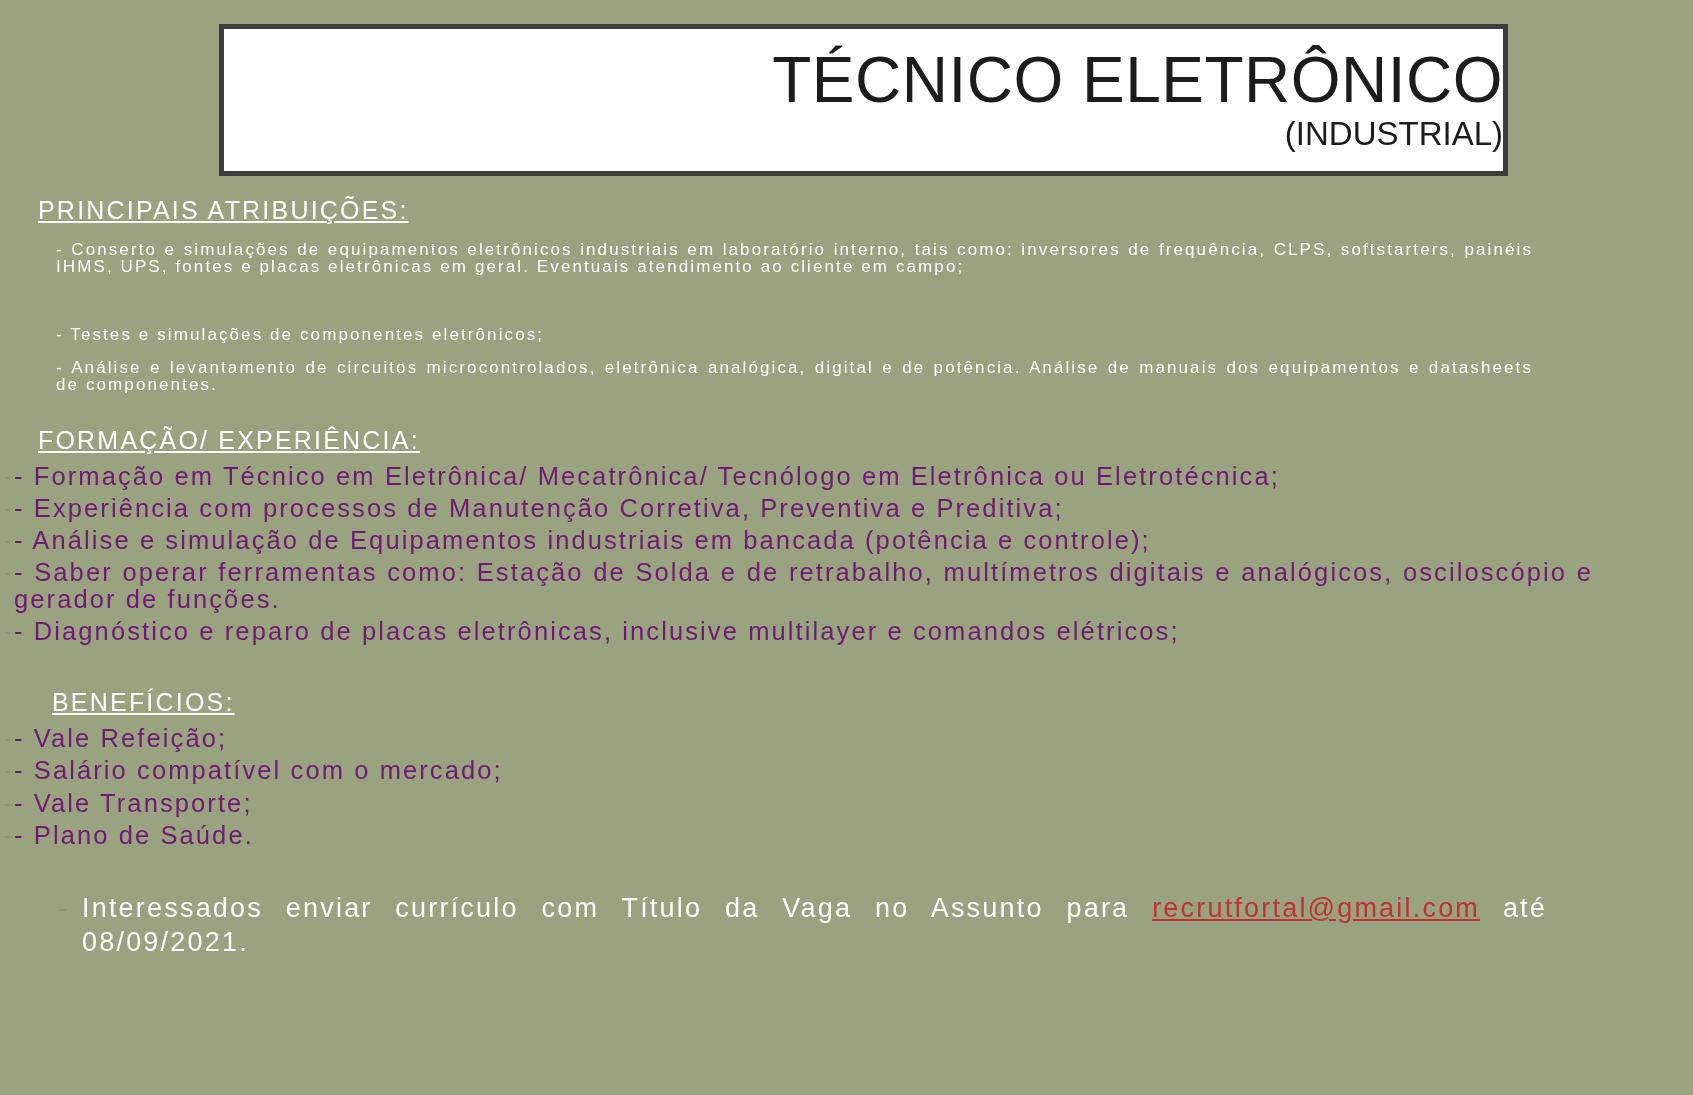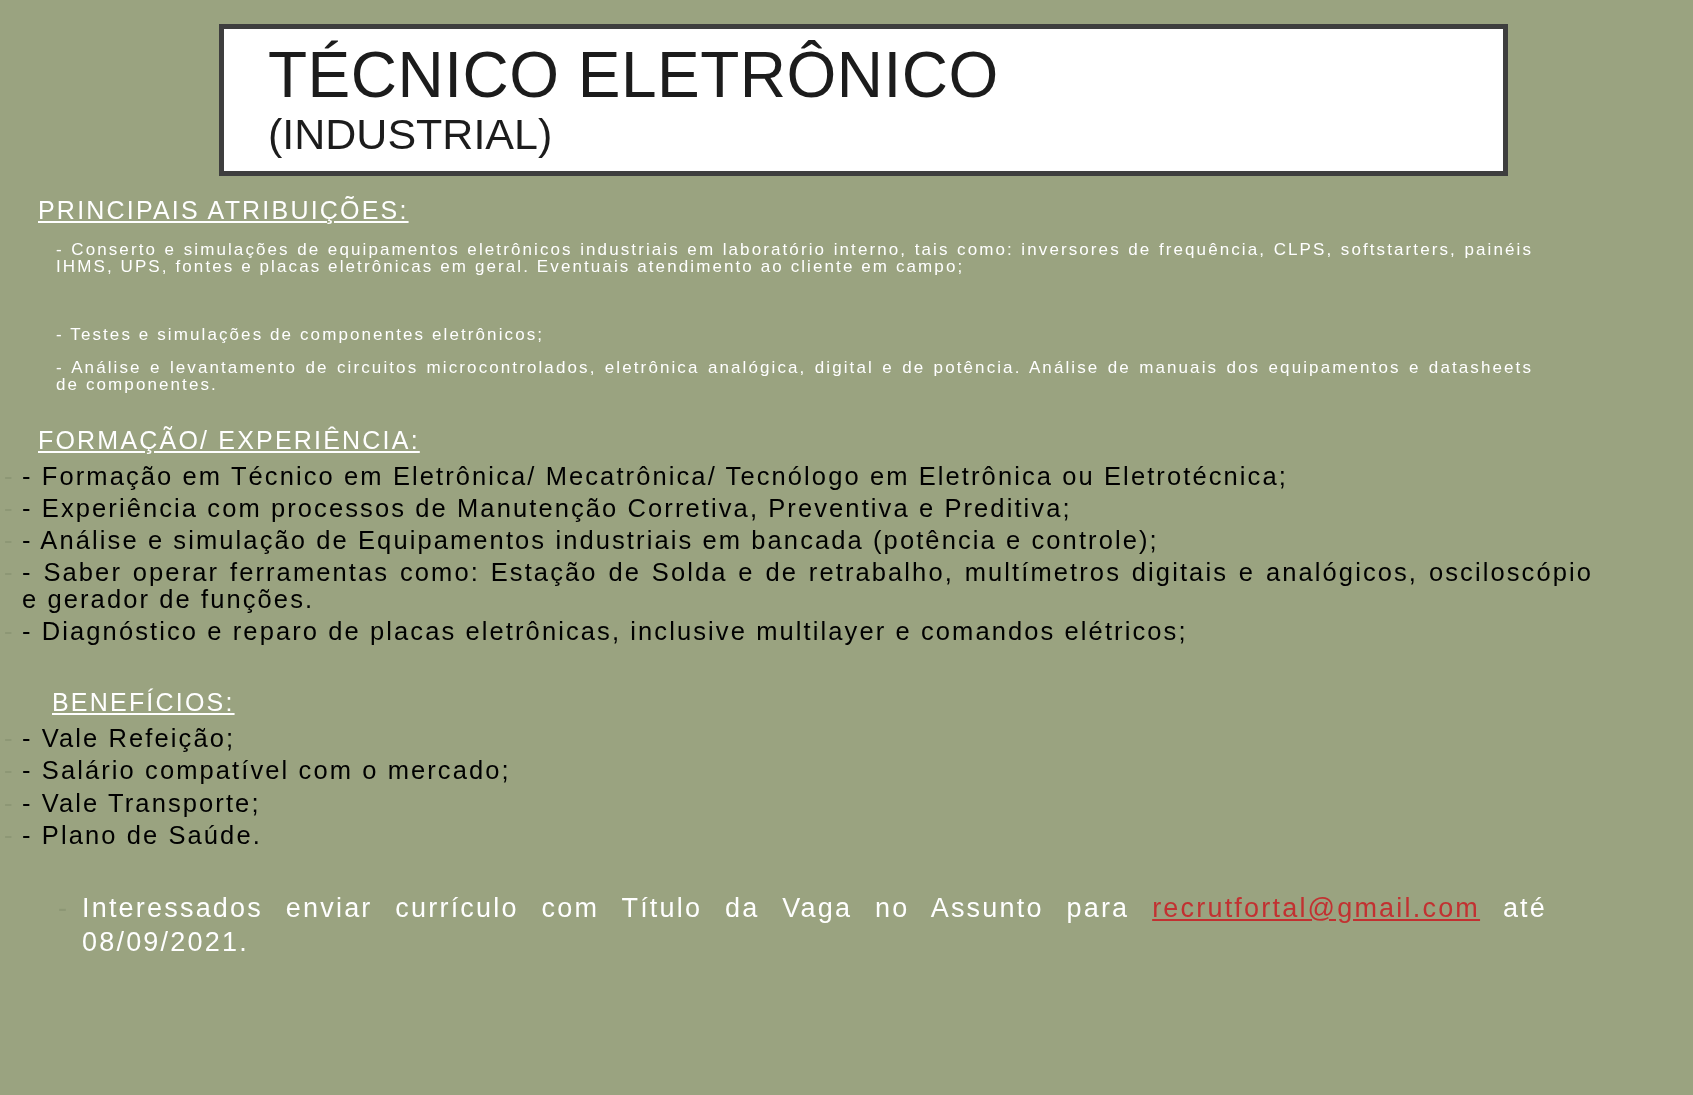"TÉCNICO ELETRÔNICO" .title-box { align-items: flex-start -> flex-end; padding-left: 44px -> none }
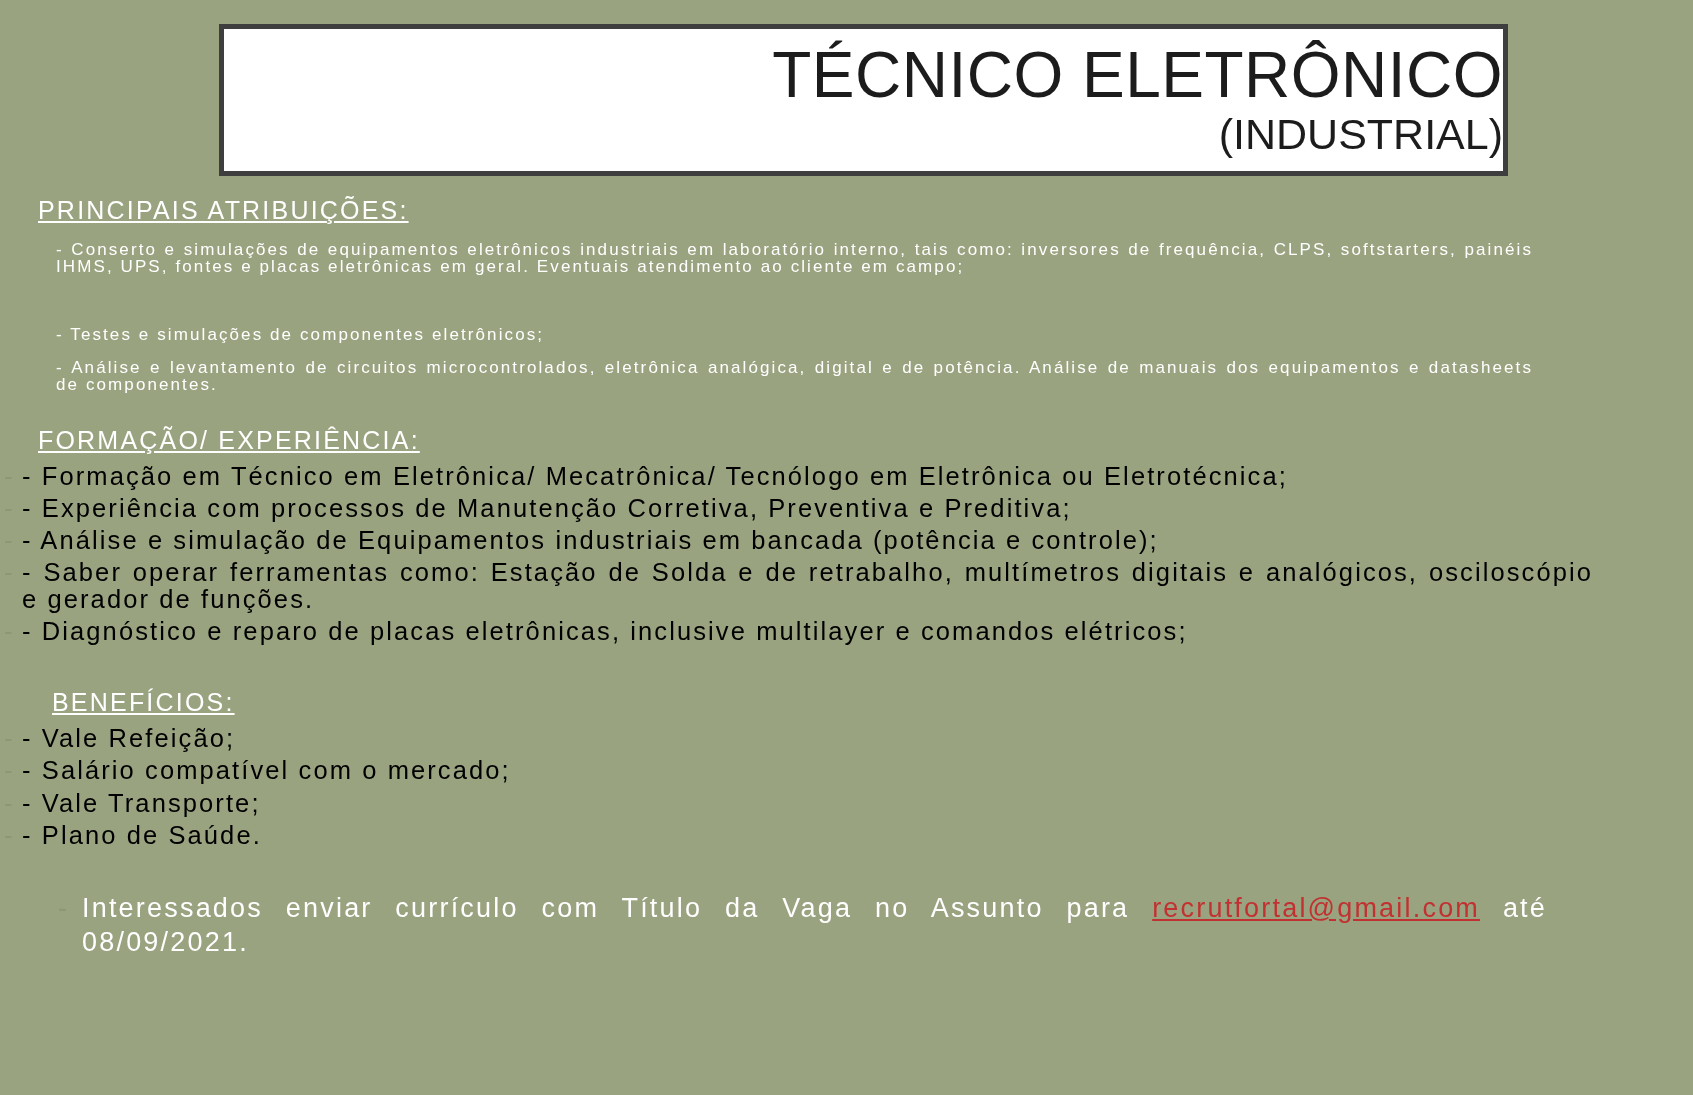"(INDUSTRIAL)" .title-sub { font-size: 43px -> 33px }
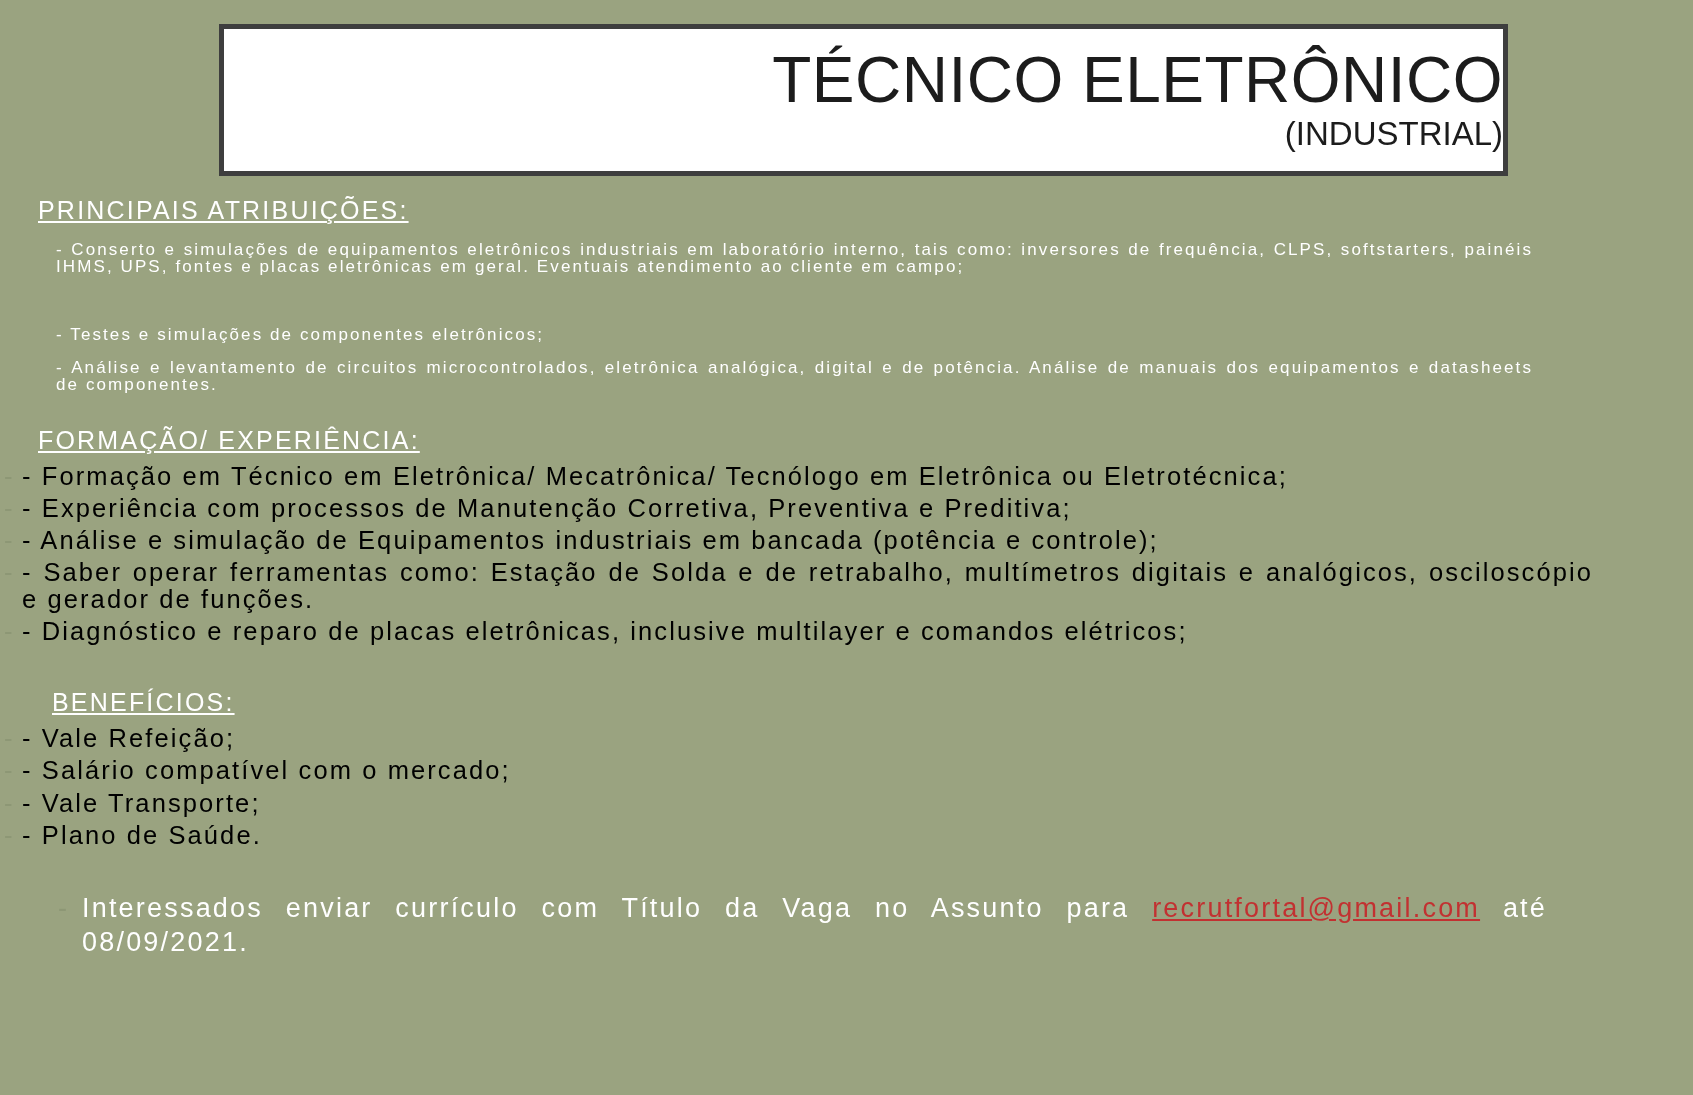"- Formação em Técnico em" ul.bullets li { color: #000000 -> #701a75; padding-left: 22px -> 14px }
